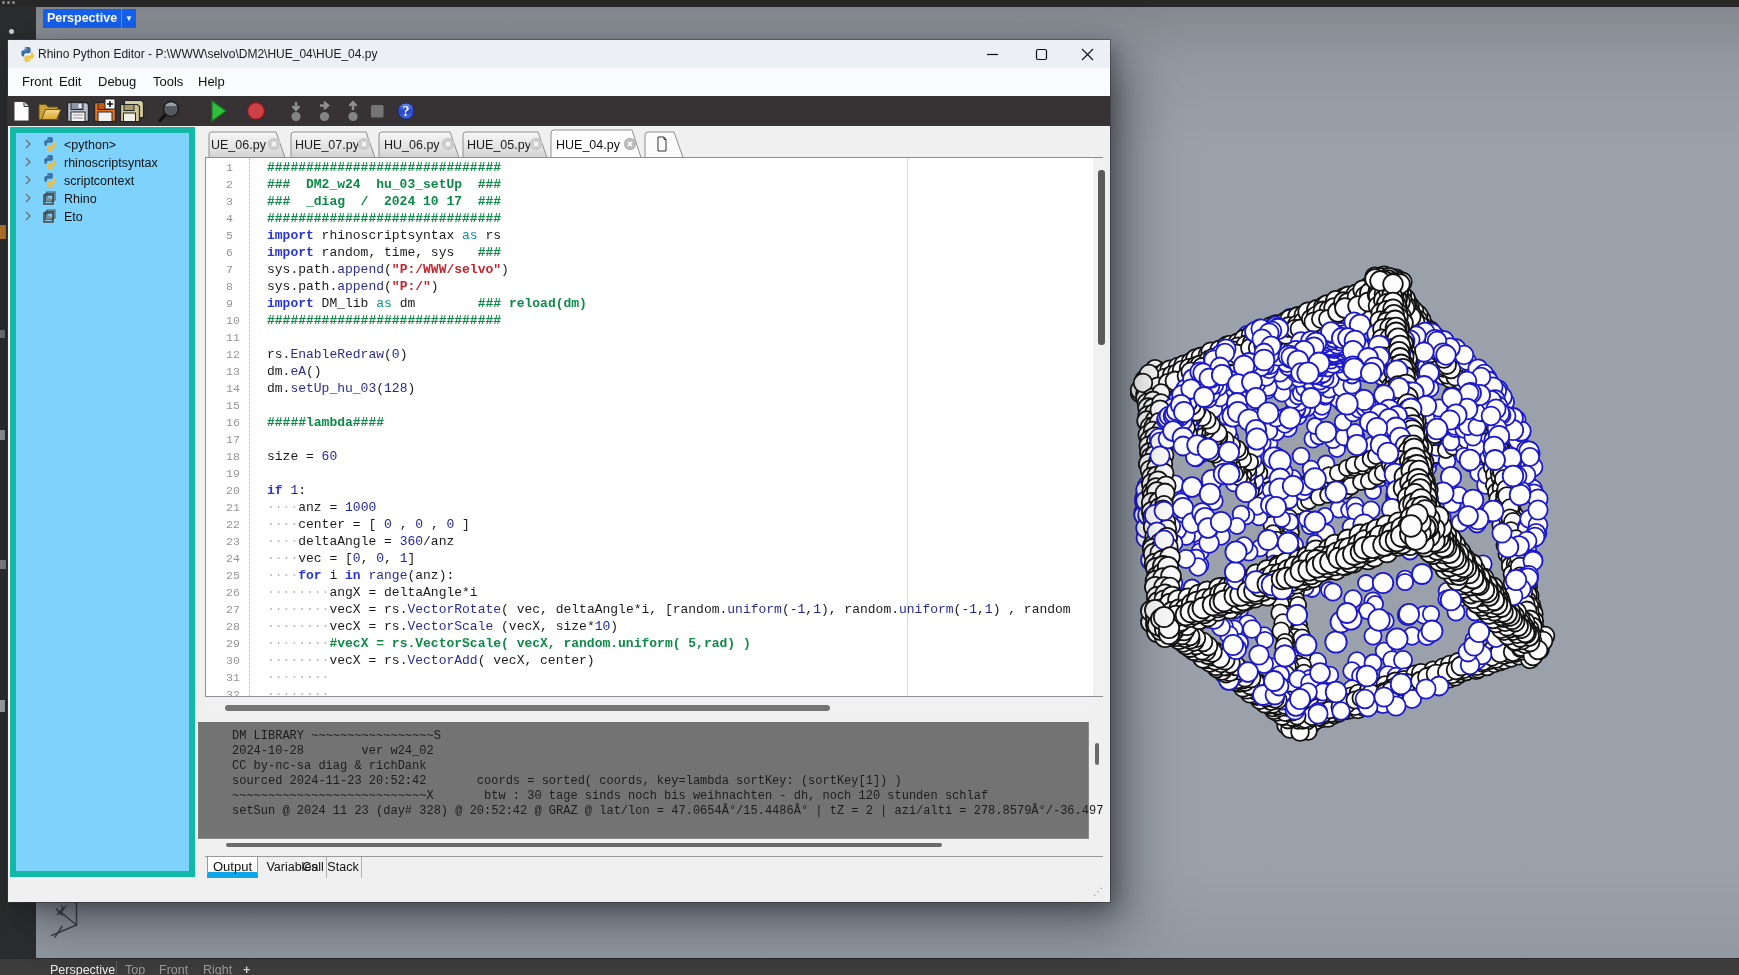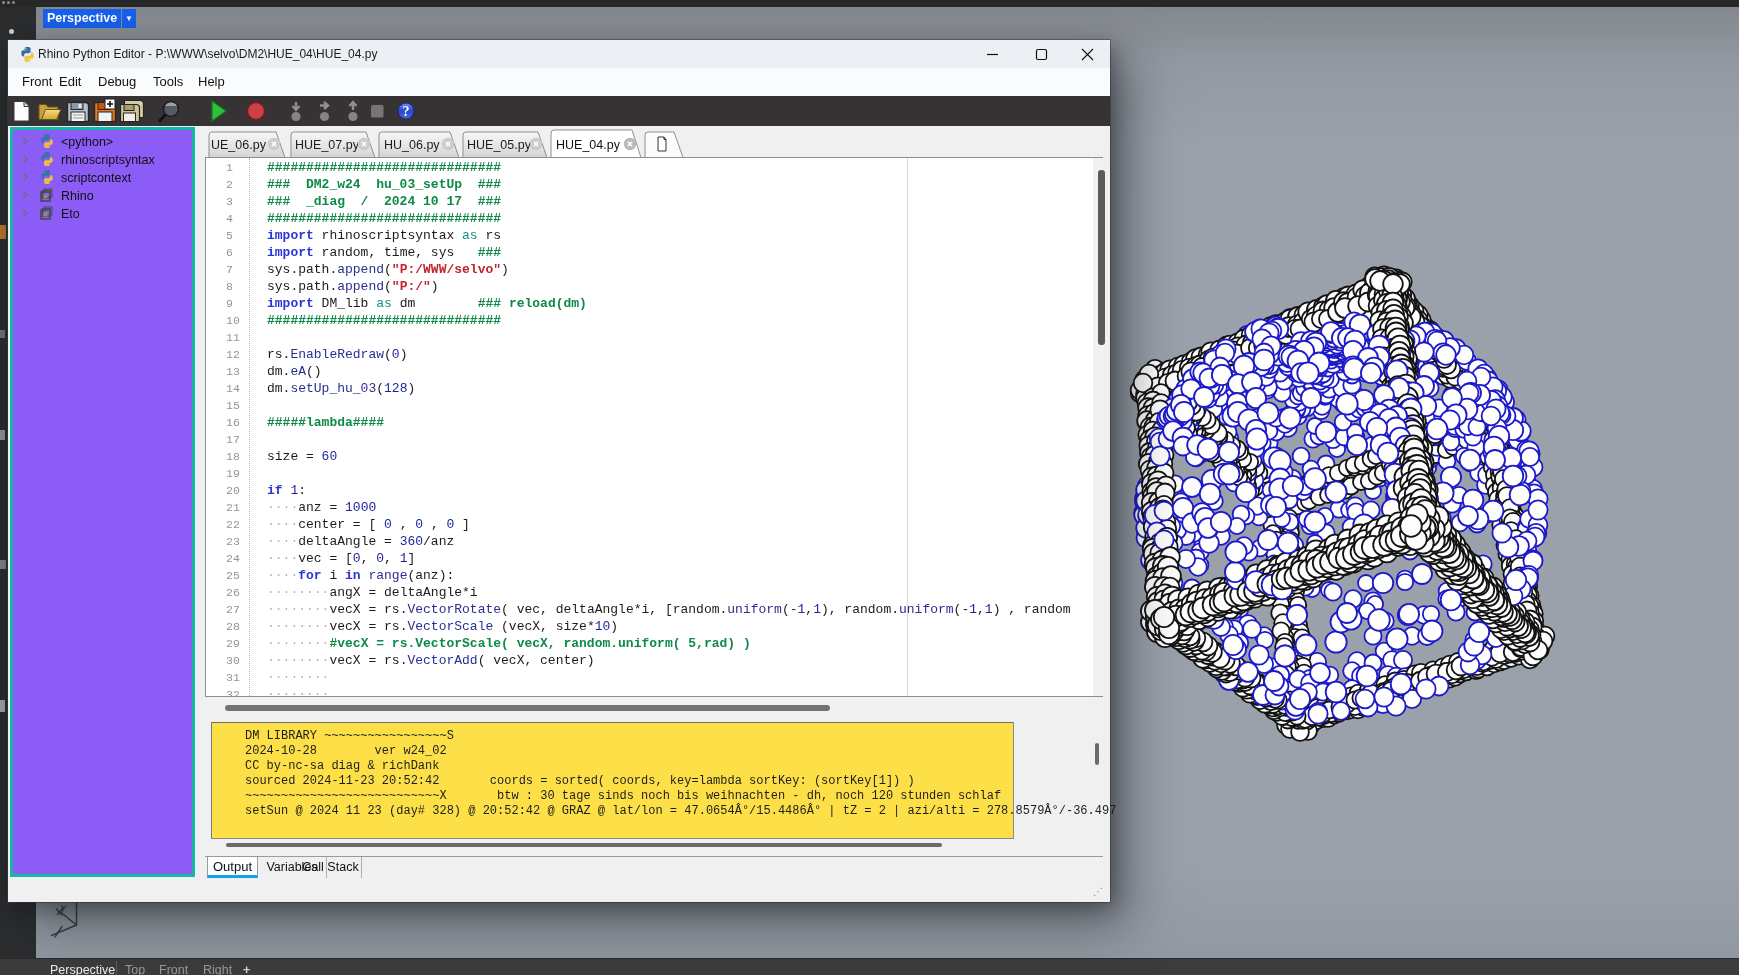"<python>" #tree { background: #8b5cf6 -> #7dd3fc; border: 3px solid #14b8a6 -> 6px solid #14b8a6 }
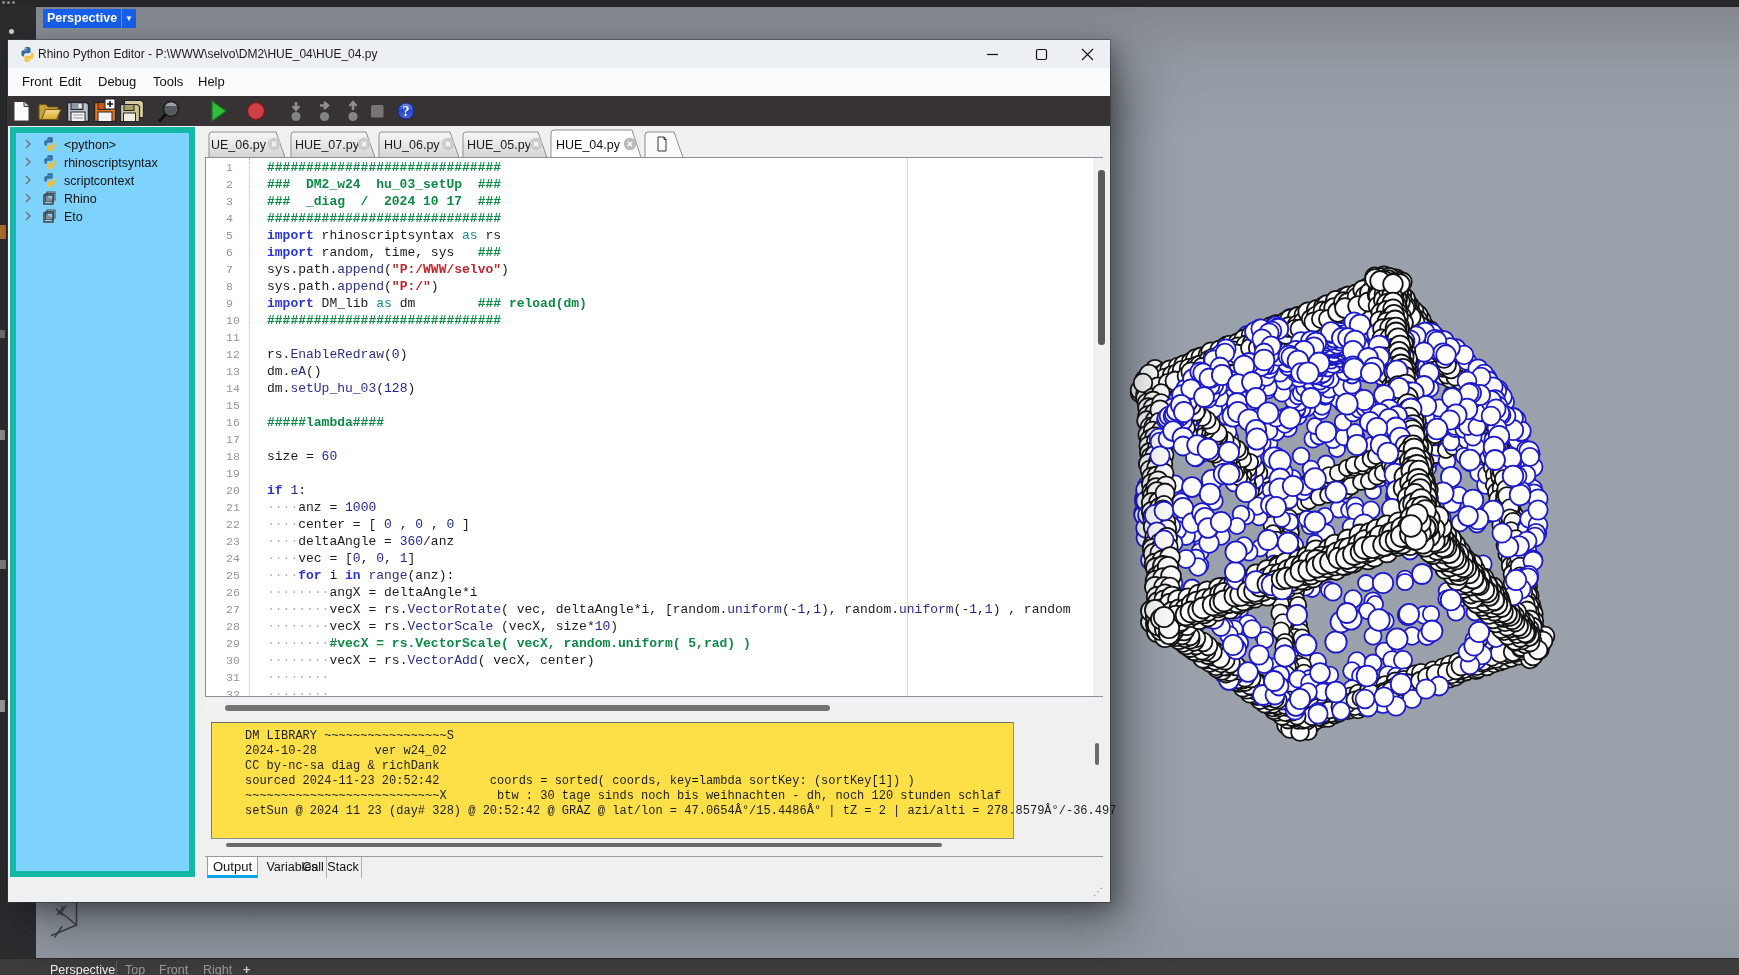"DM LIBRARY ~~~~~~~~~~~~~~~~~S" #outpanel { background: #fde047 -> #737373; left: 203px -> 190px; width: 803px -> 891px }
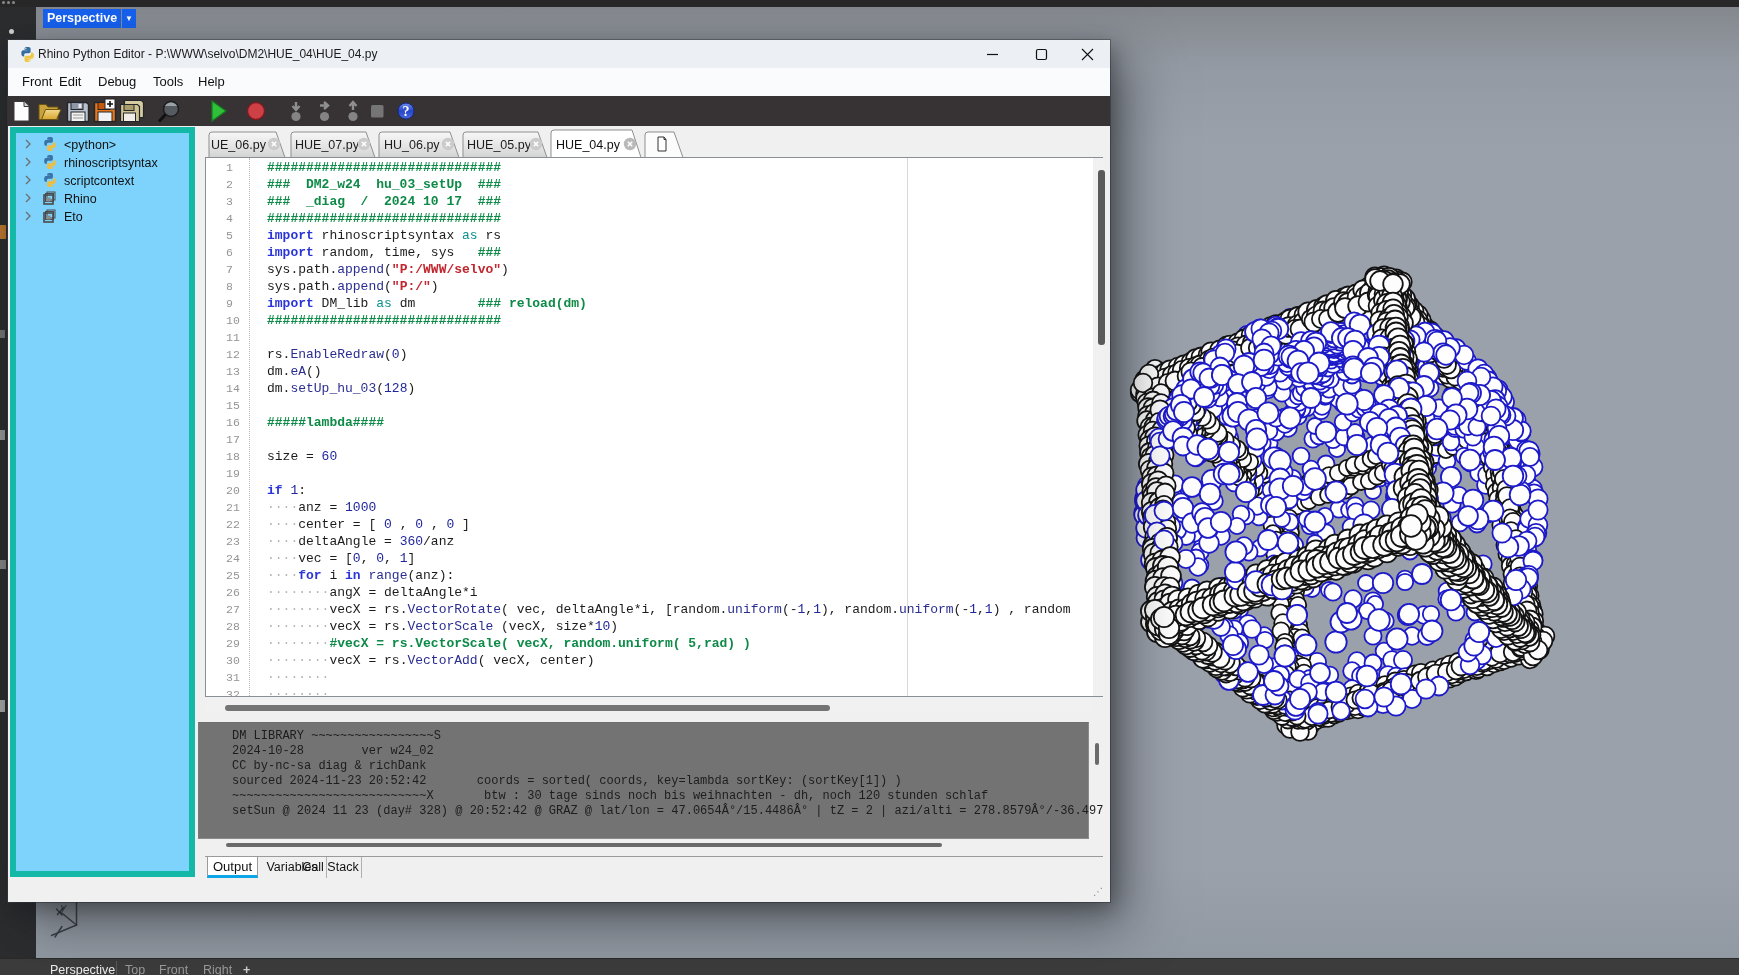"Output" #btab1 { border-bottom: 3px solid #0ea5e9 -> 6px solid #0ea5e9 }
